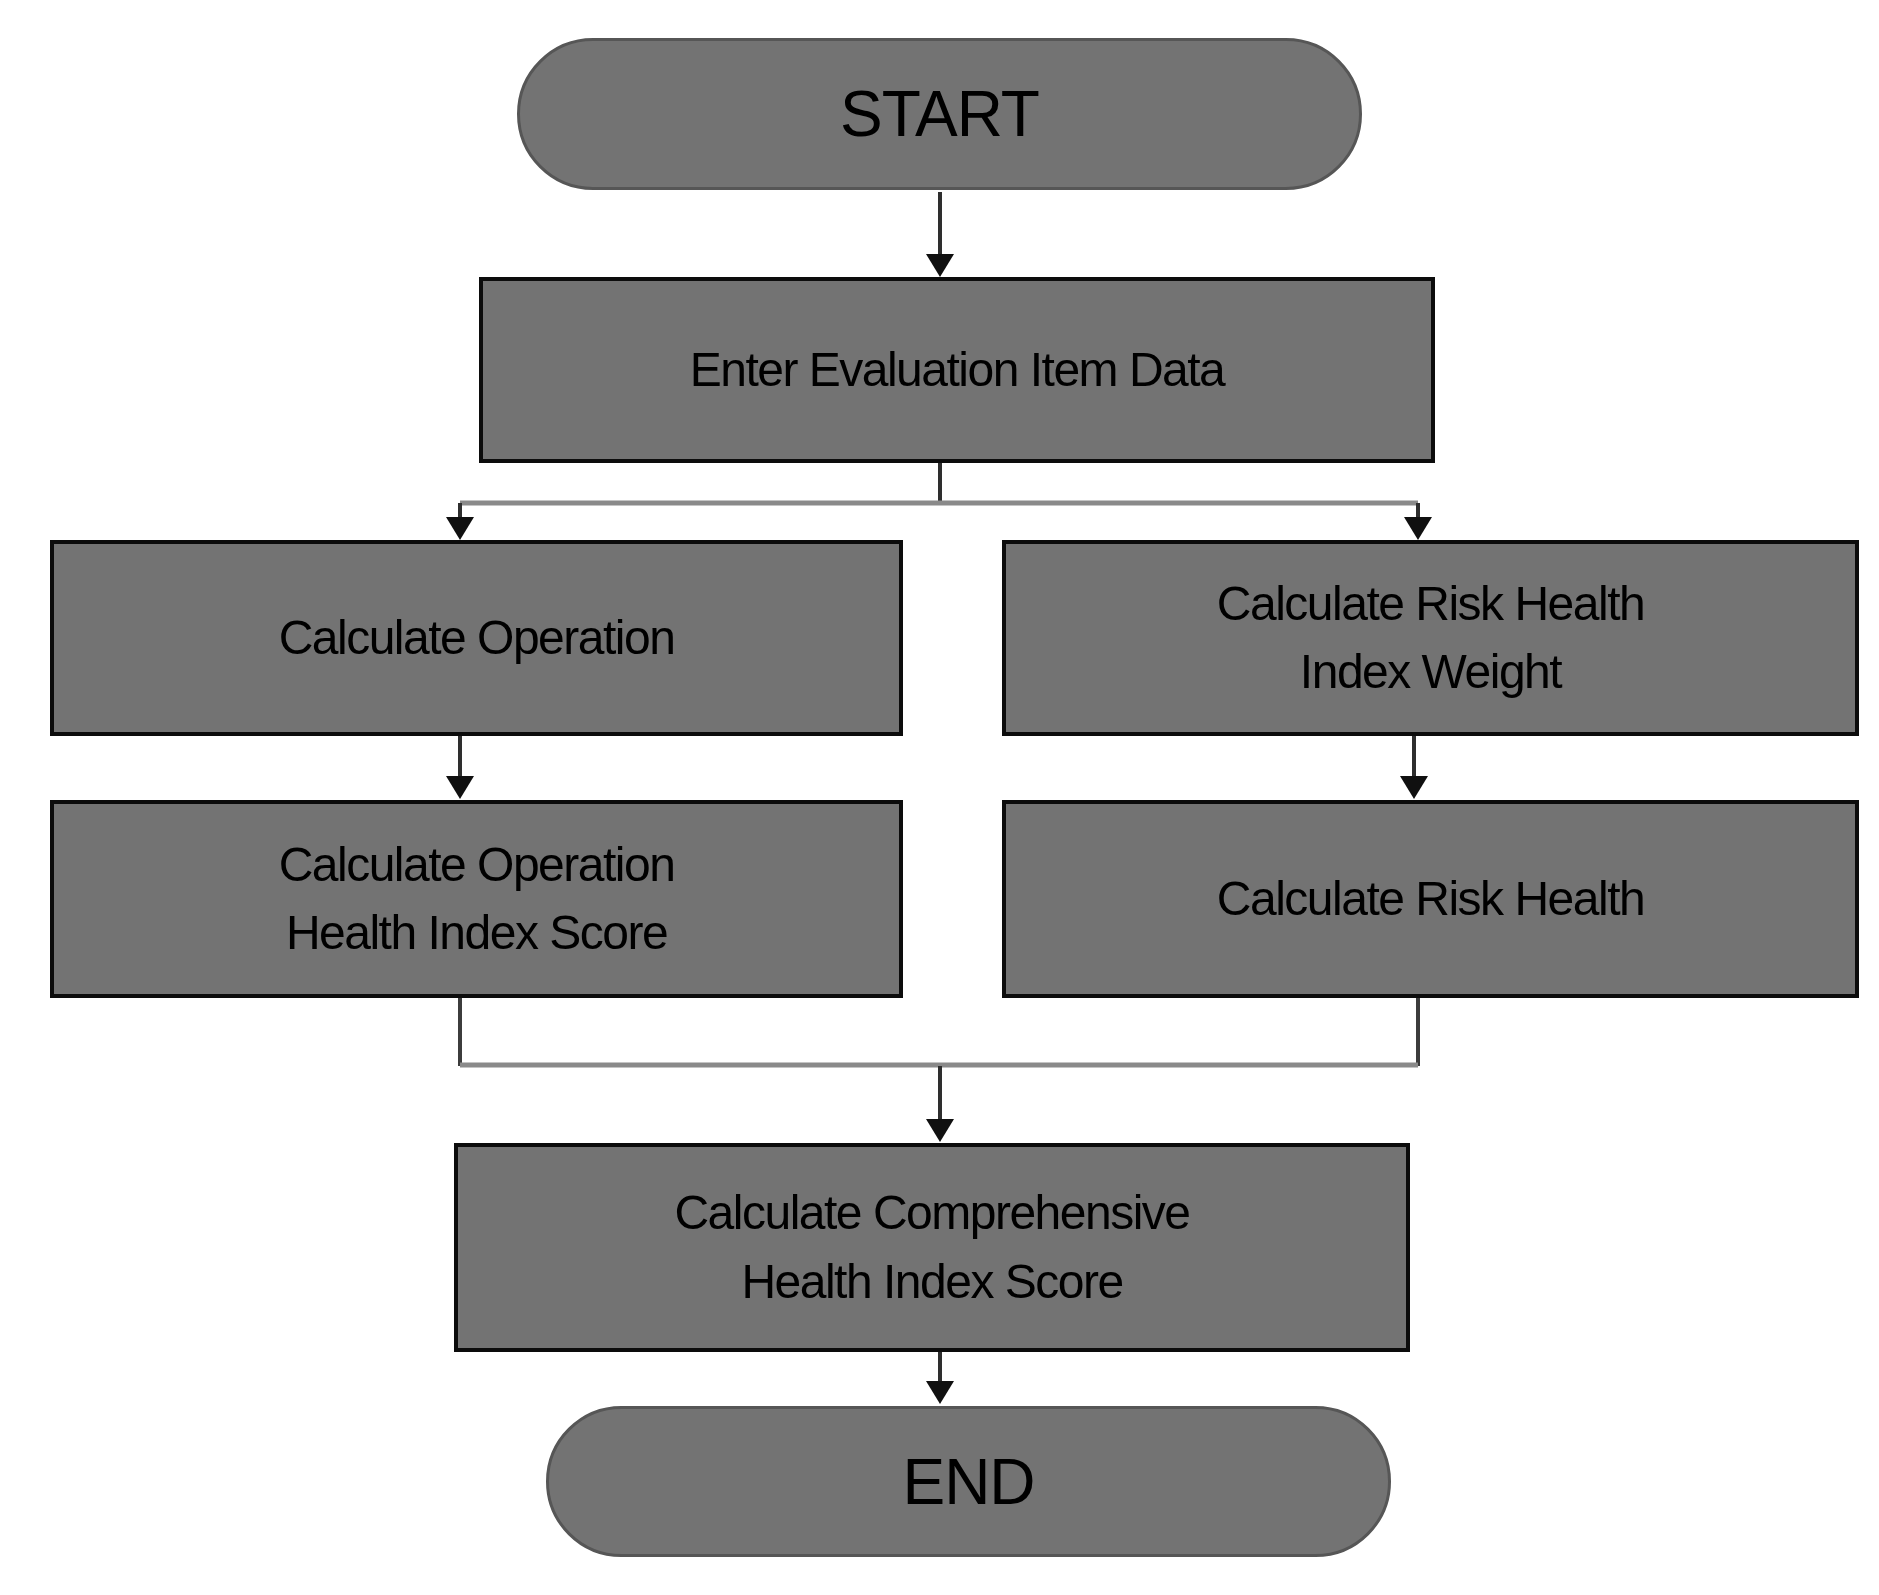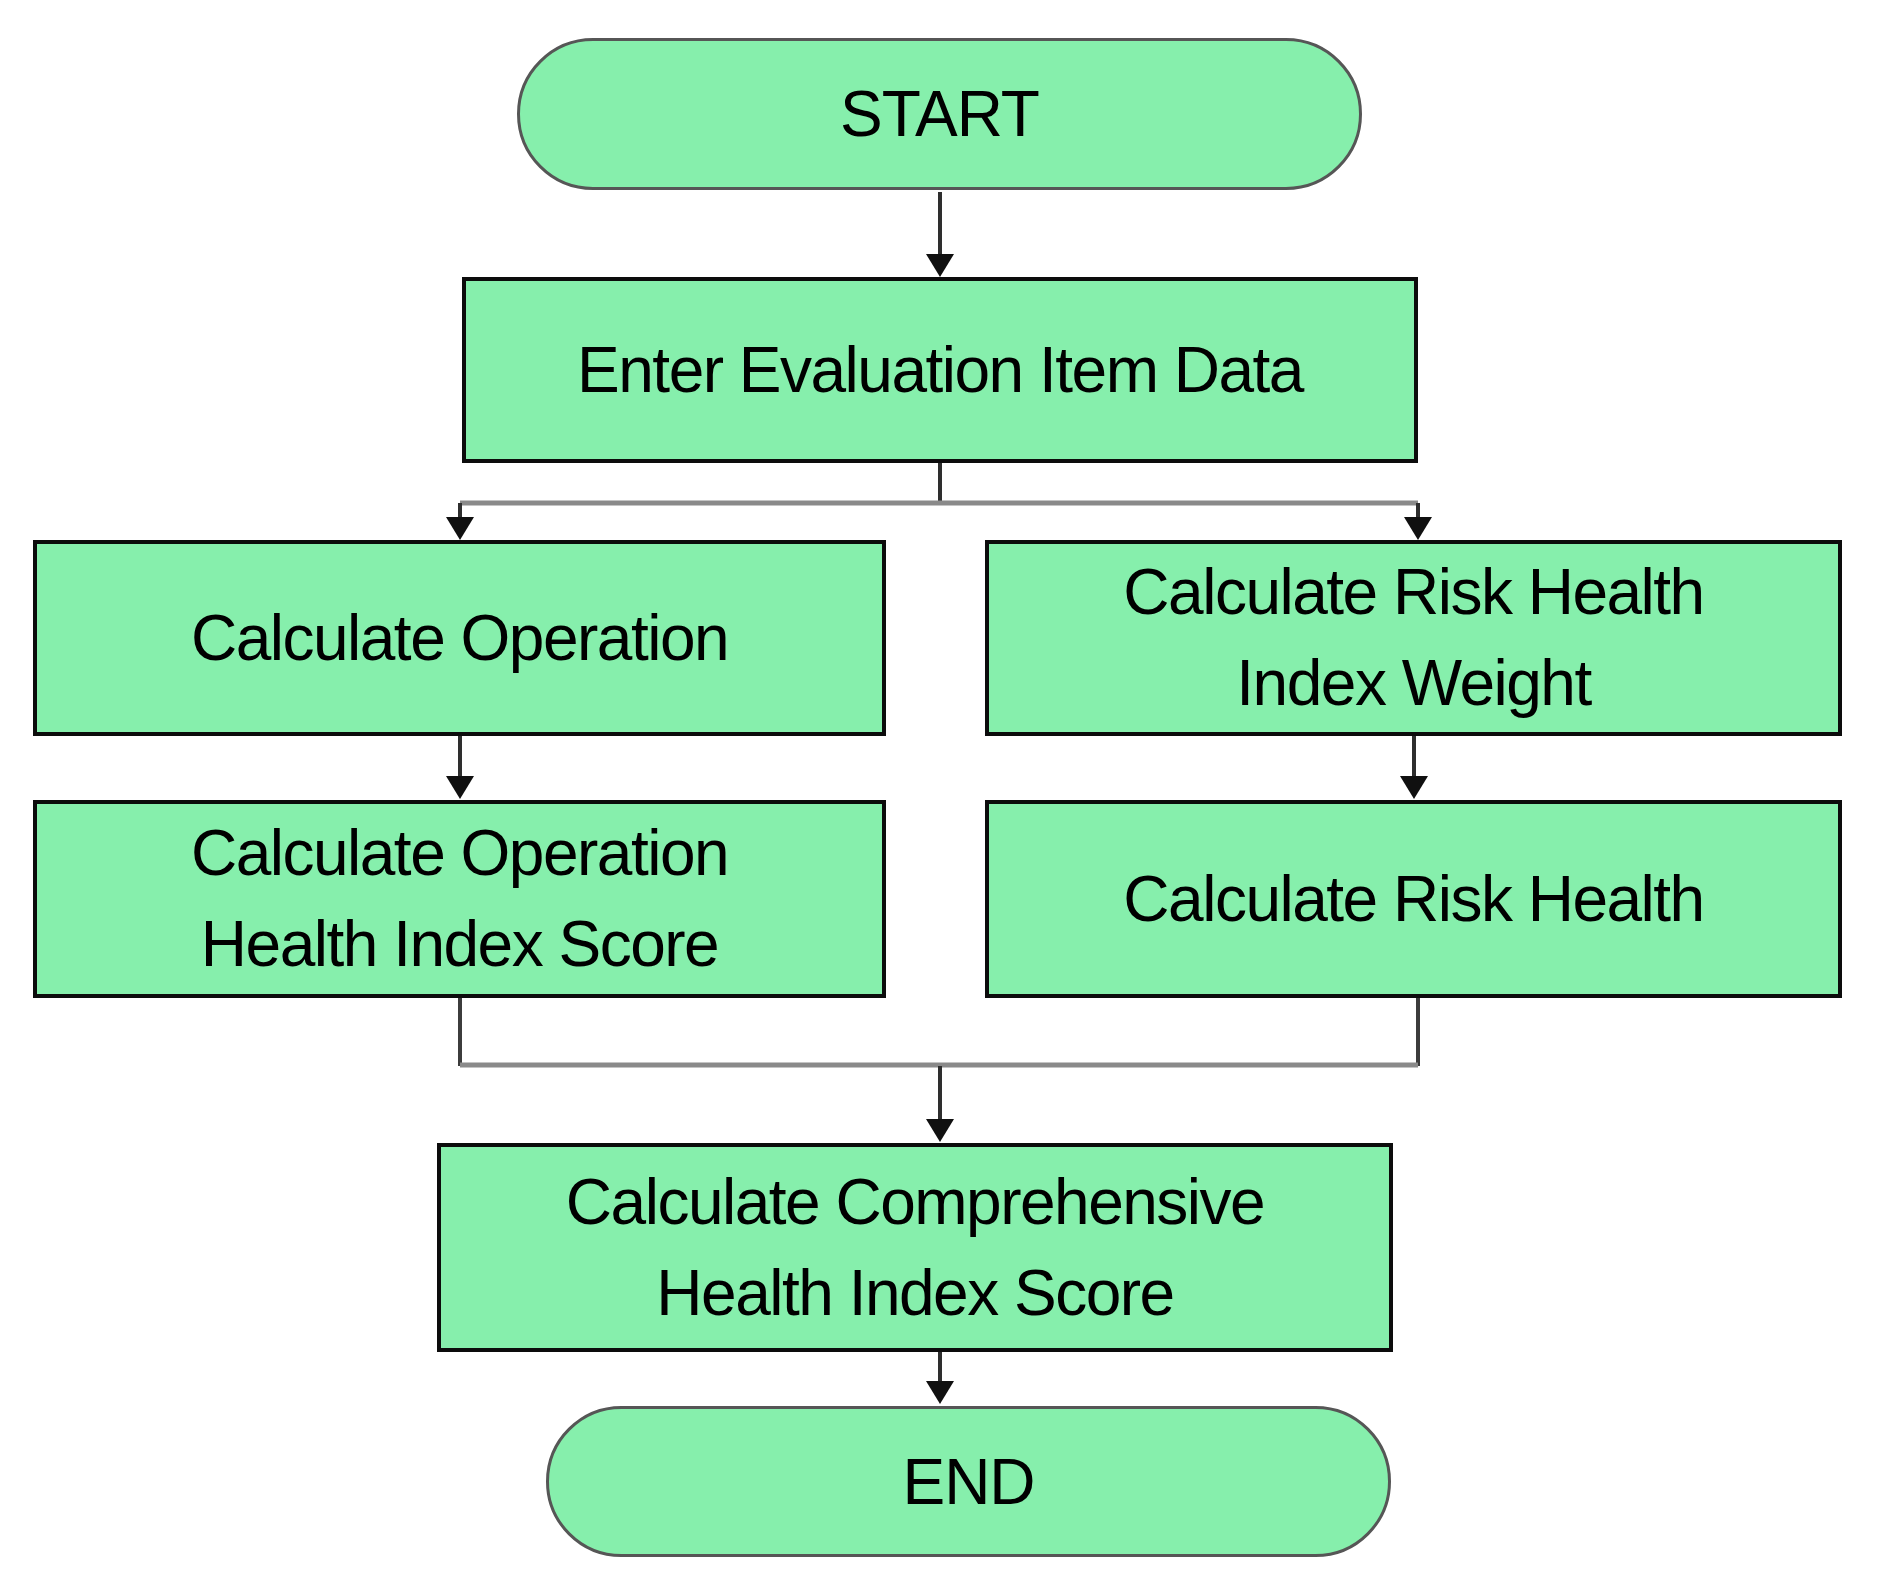"START" .node { background: #86efac -> #737373 }
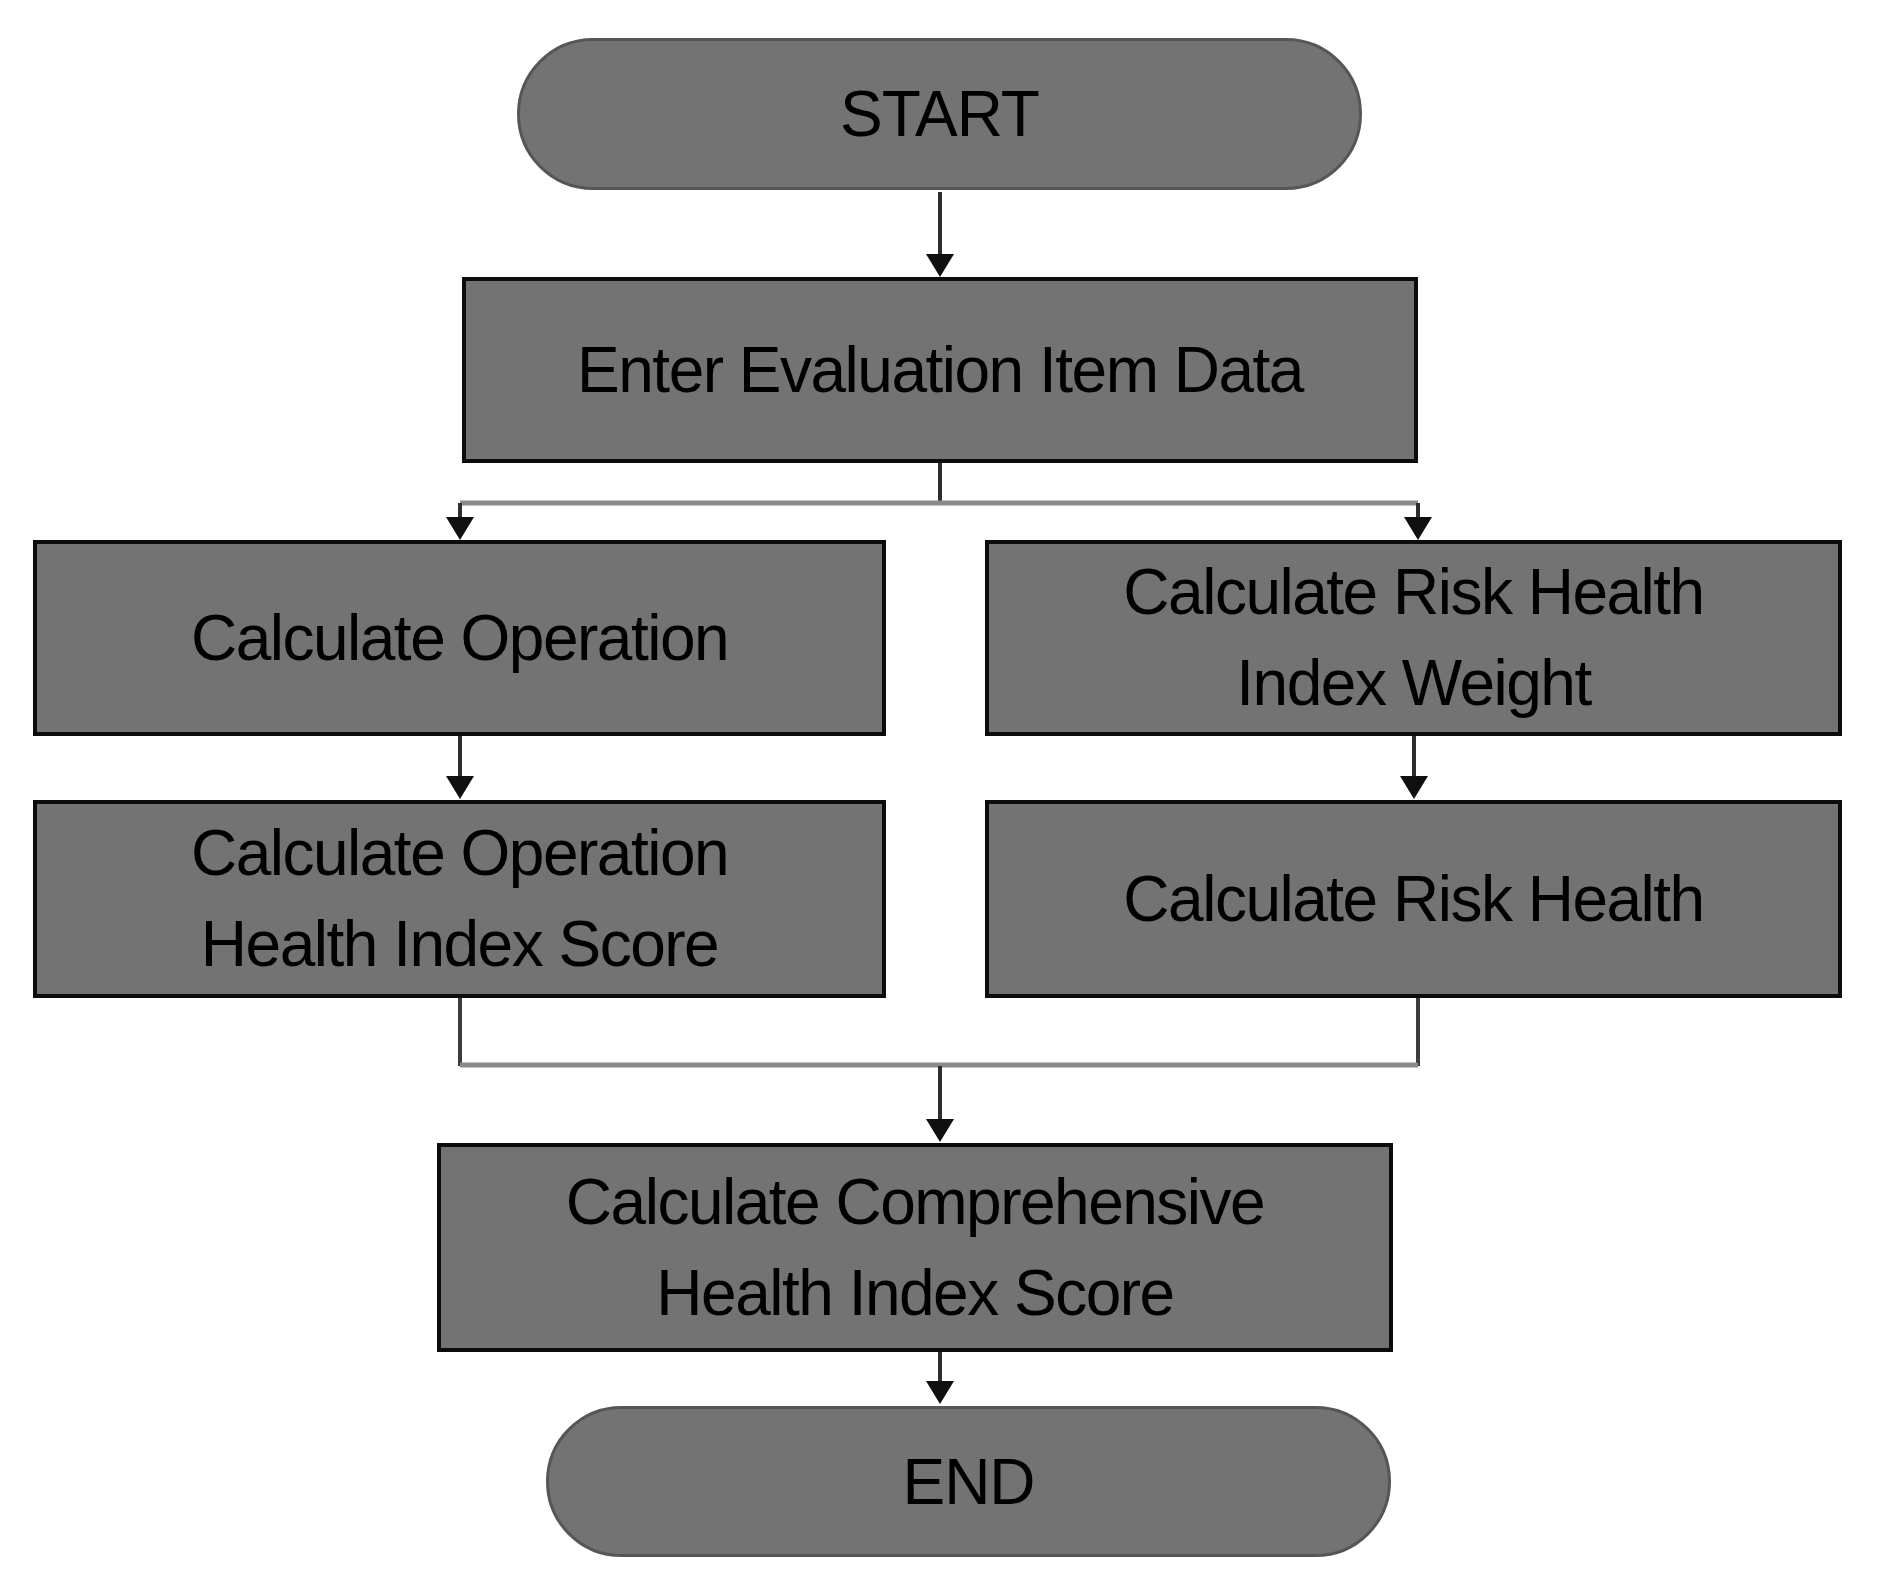"Enter Evaluation Item Data" .process { font-size: 64px -> 48px; margin-left: none -> 17px }
